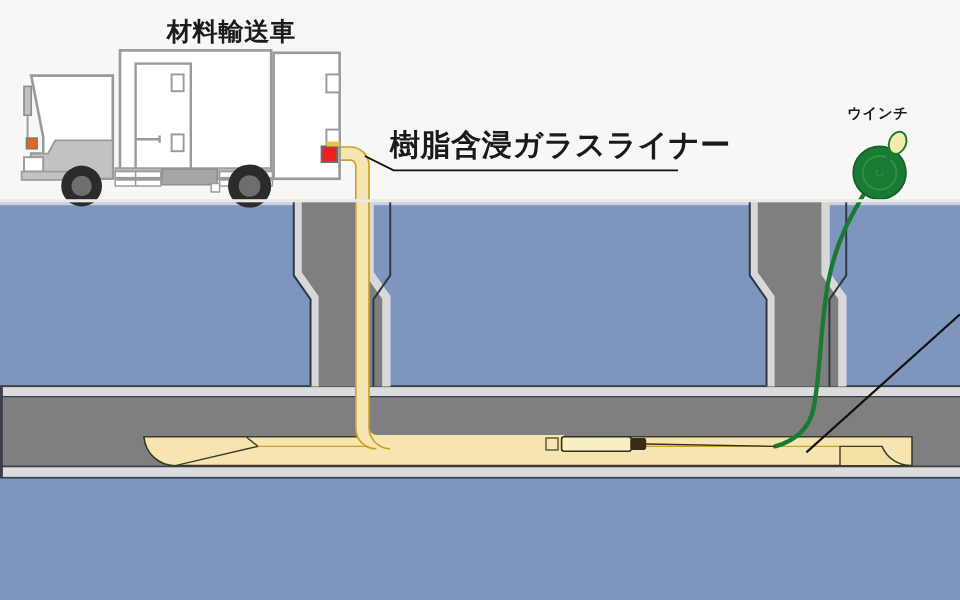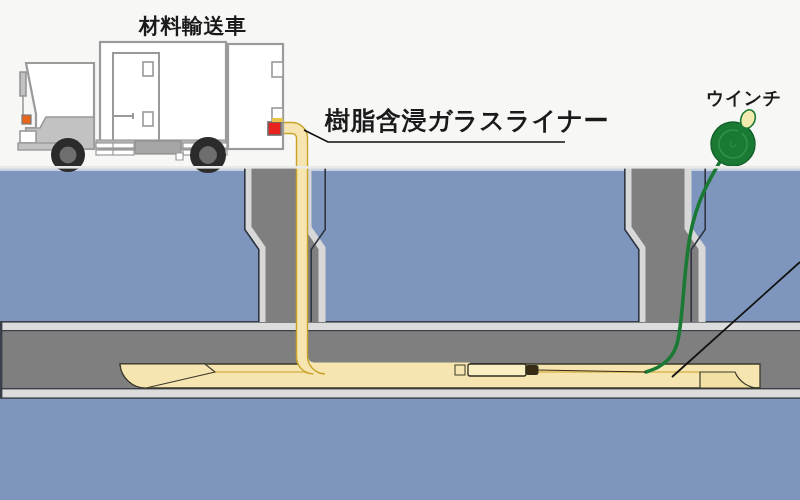"ウインチ" #label-winch { font-size: 18px -> 12px }
